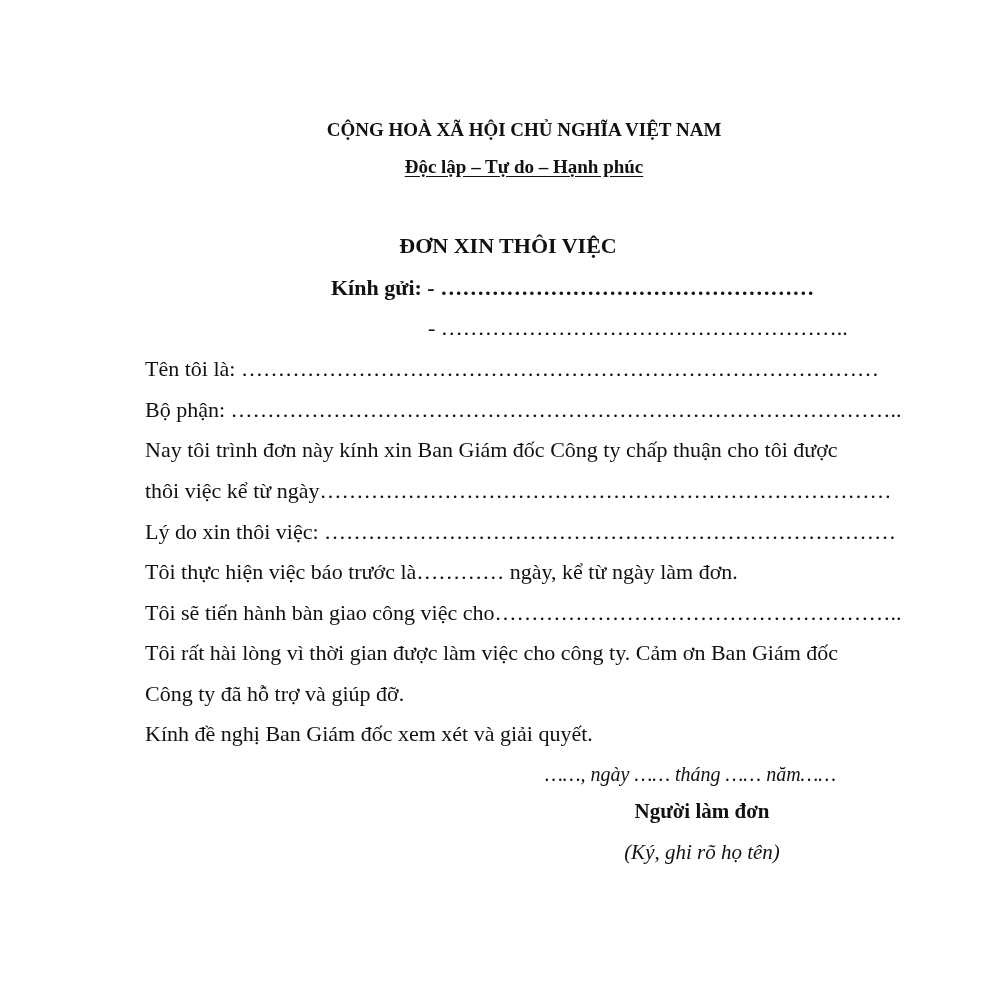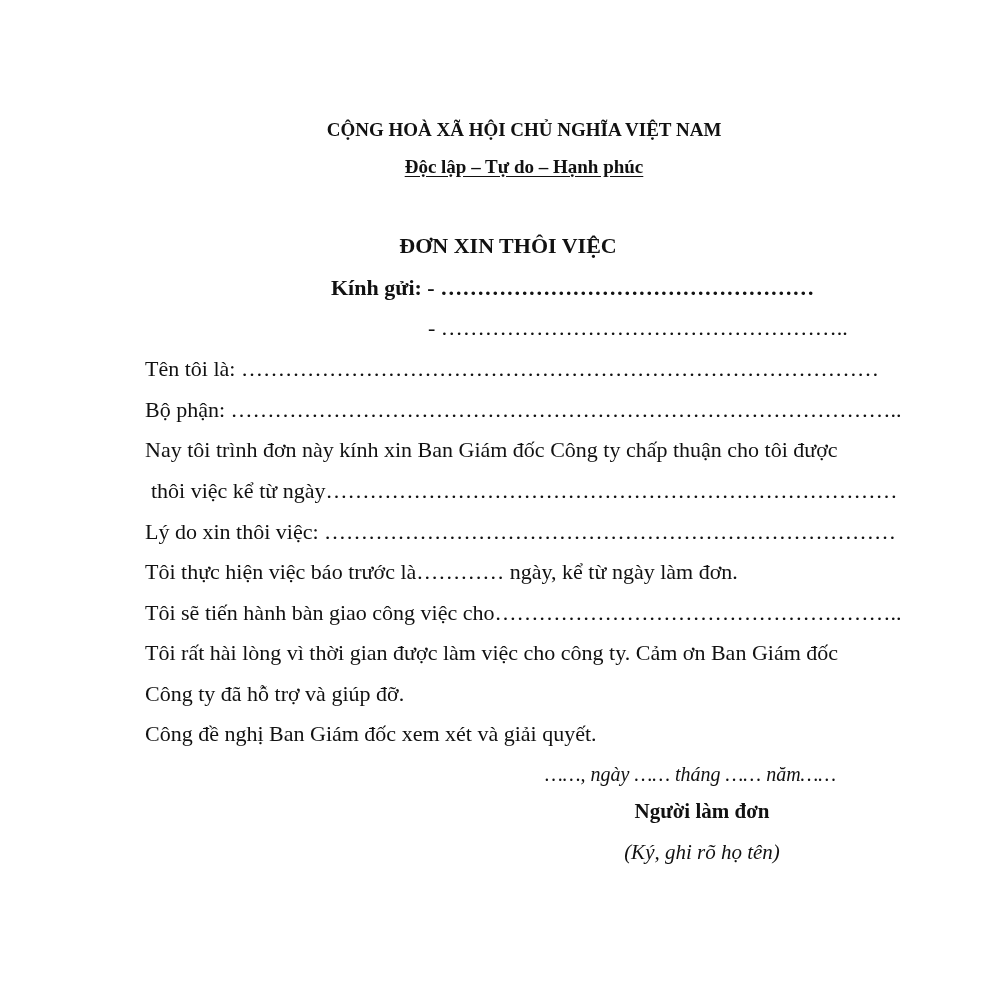"thôi việc kể từ" .l4 { margin-left: 6px -> none }
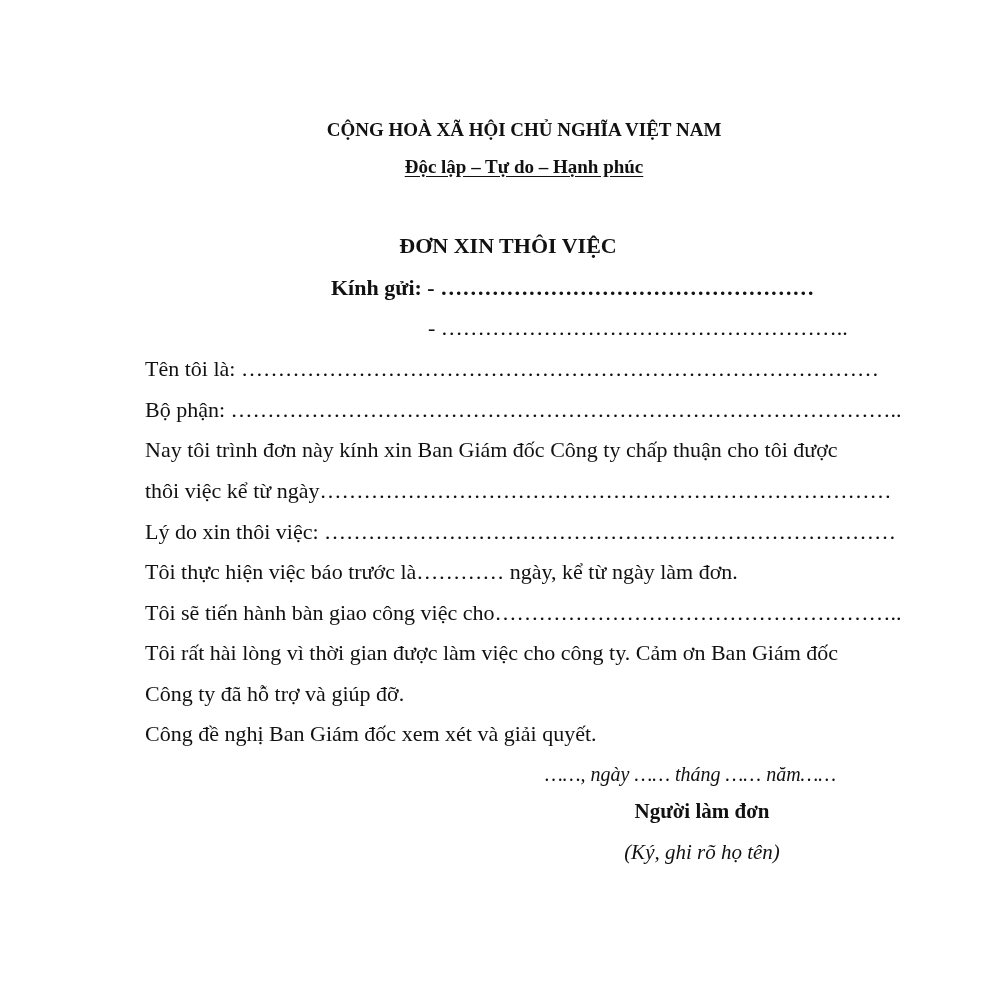"Công đề nghị Ban Giám" div.abs { text: Công -> Kính }
